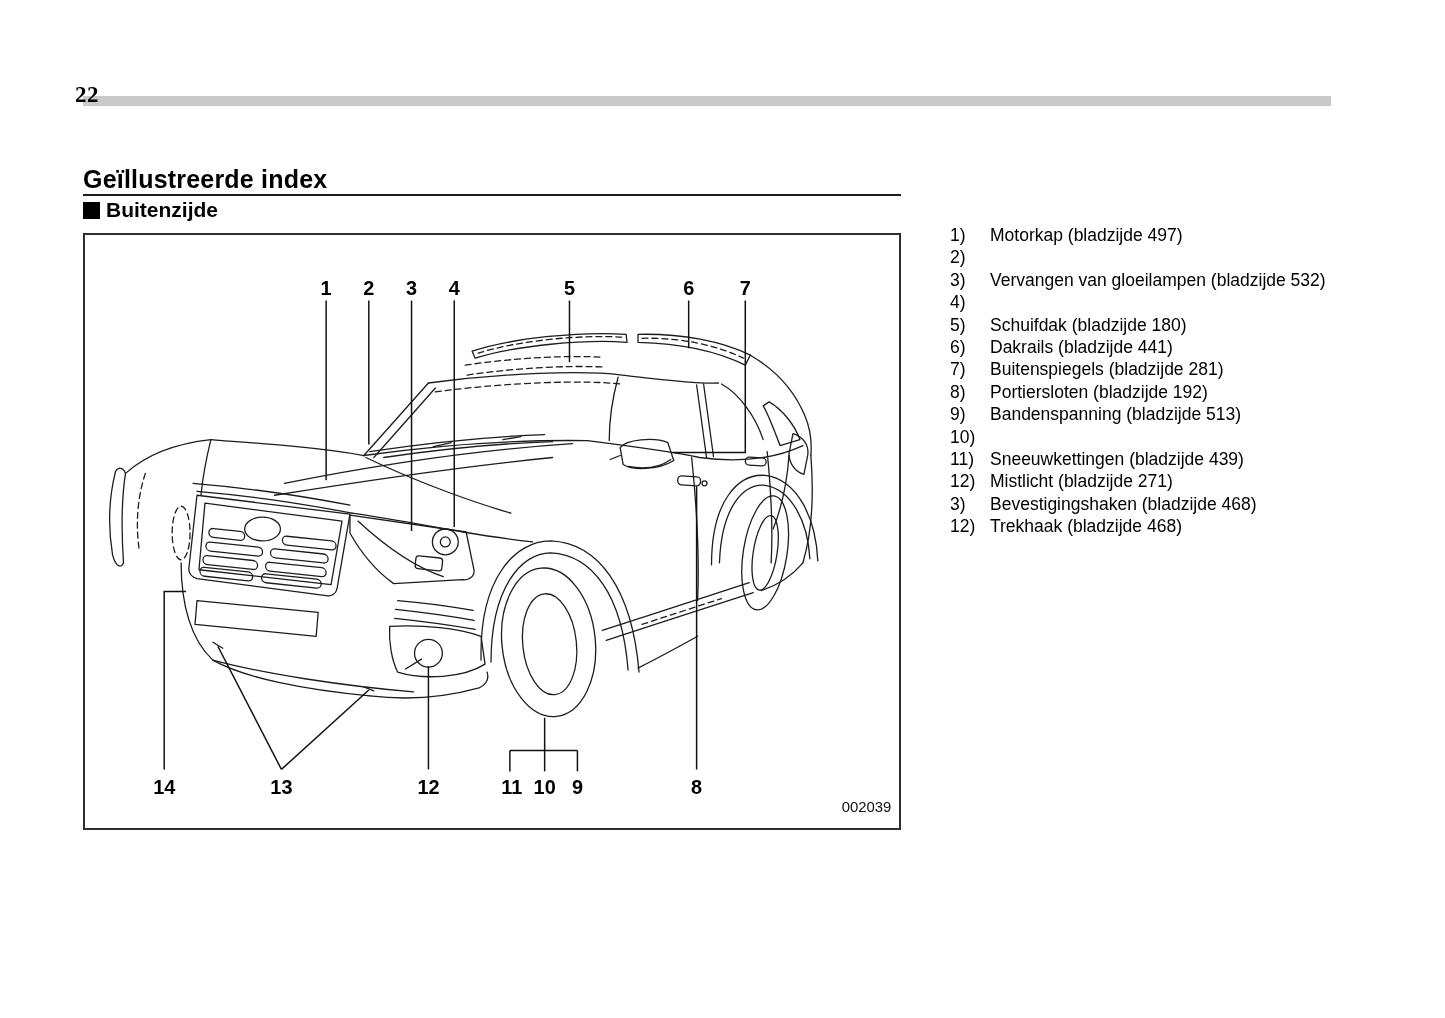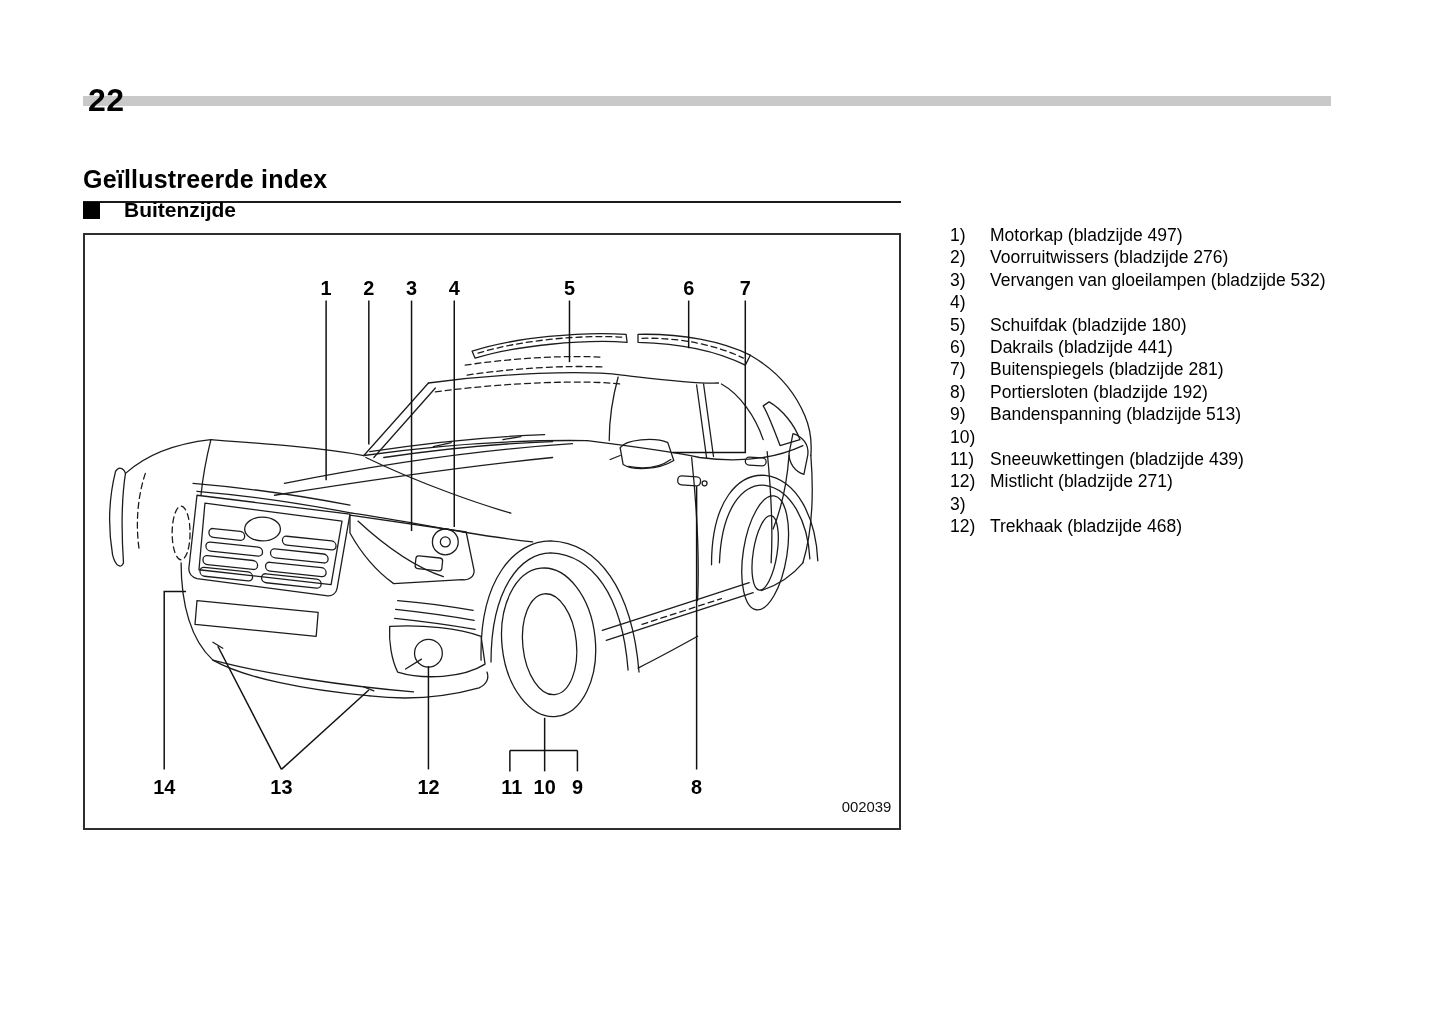"22" .pagenum { font-family: none -> Liberation Serif, serif; font-size: 32px -> 23px; left: 88px -> 75px }
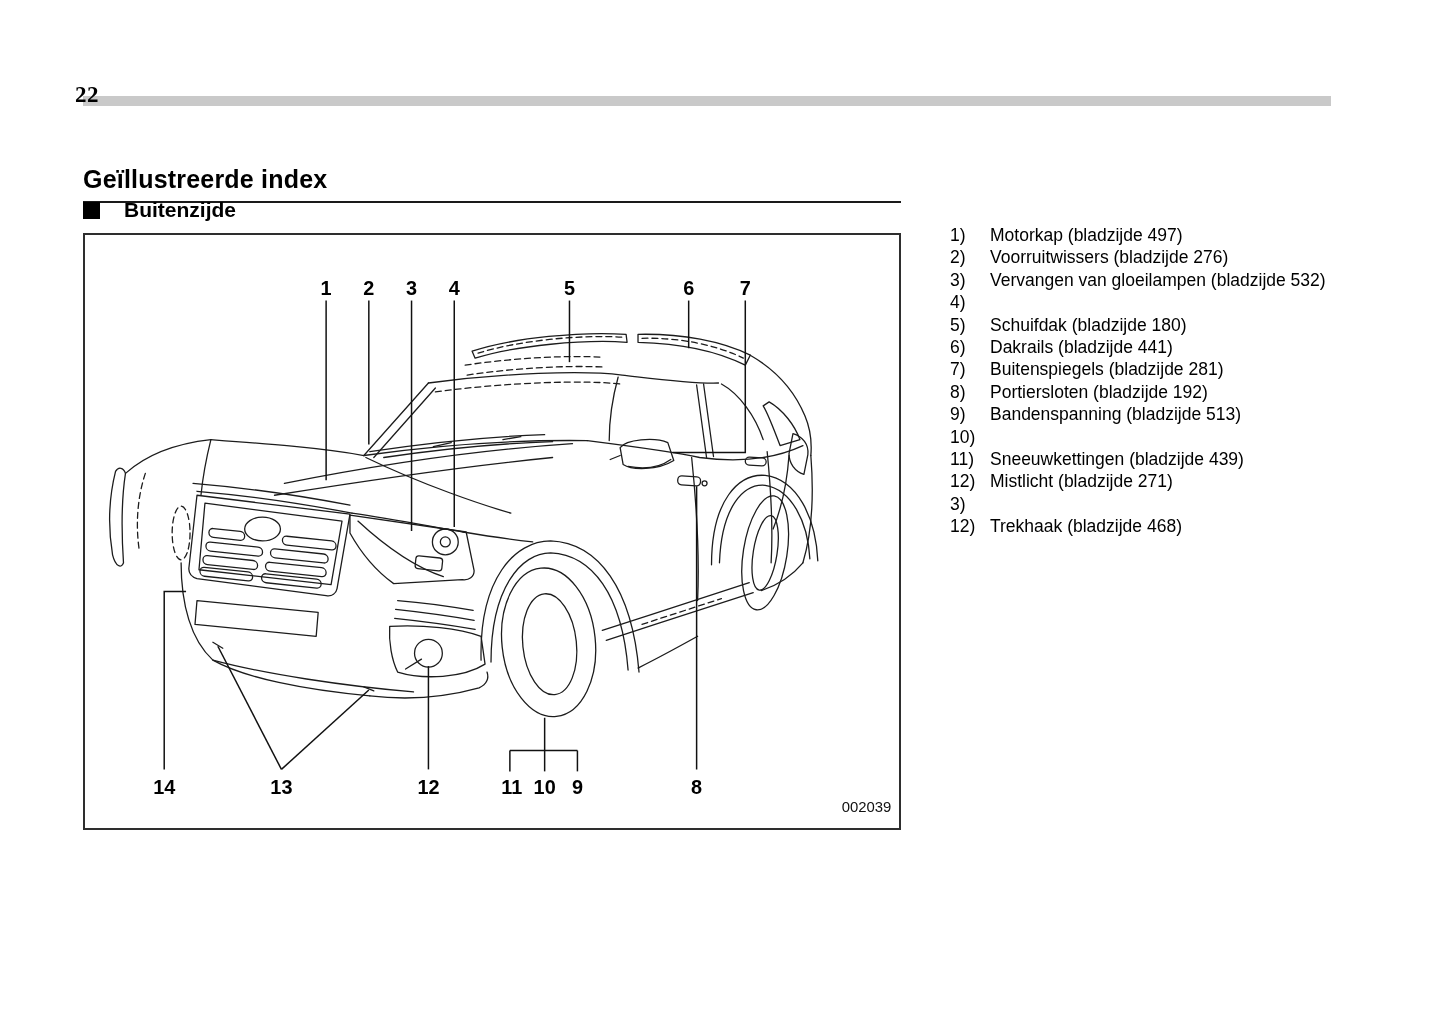"Geïllustreerde index" .doc-title { padding-bottom: 7px -> none }
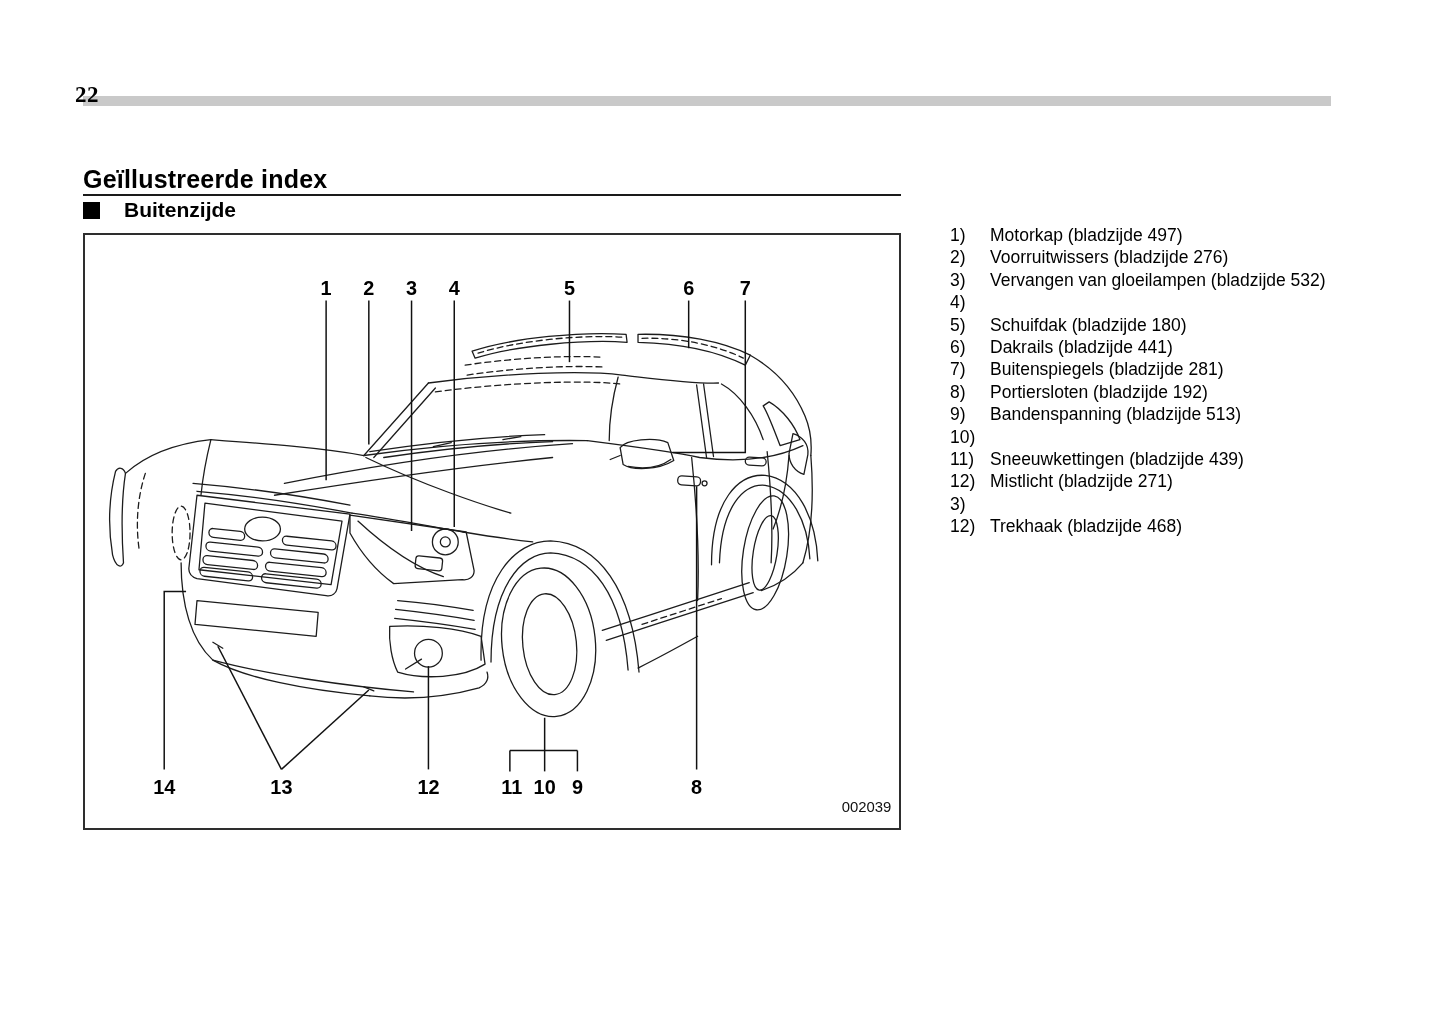"Buitenzijde" .section-head { gap: 24px -> 6px }
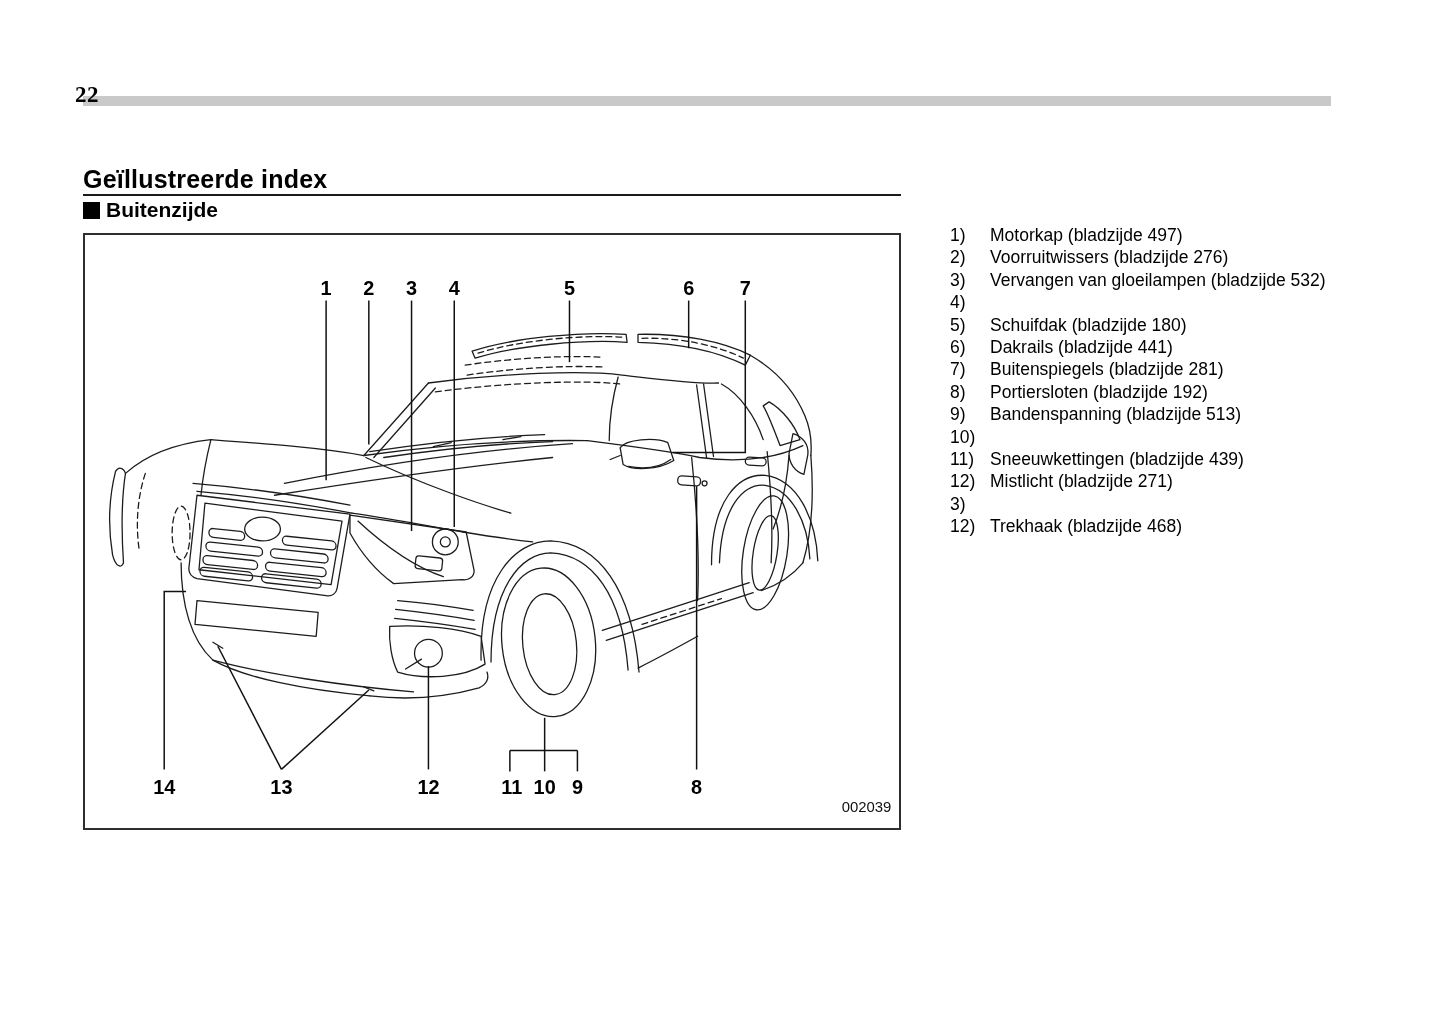"Voorruitwissers (bladzijde 276)" span.txt { html: <span>Voorruitwissers (bladzijde 276)</span> -> none }
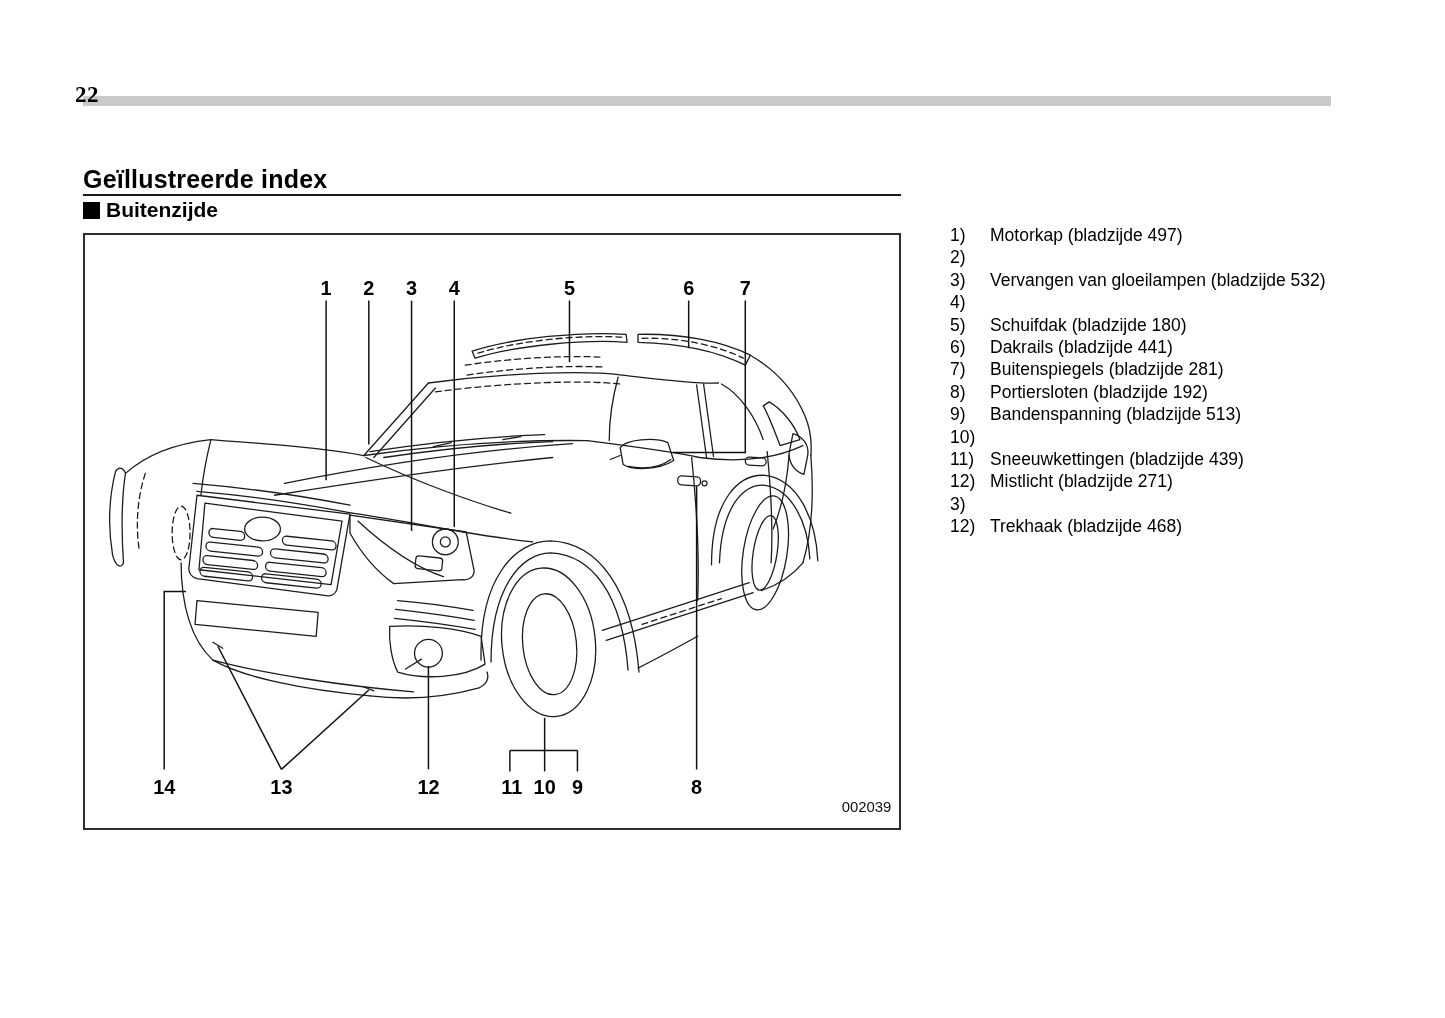"Bevestigingshaken (bladzijde 468)" span.txt { html: none -> <span>Bevestigingshaken (bladzijde 468)</span> }
